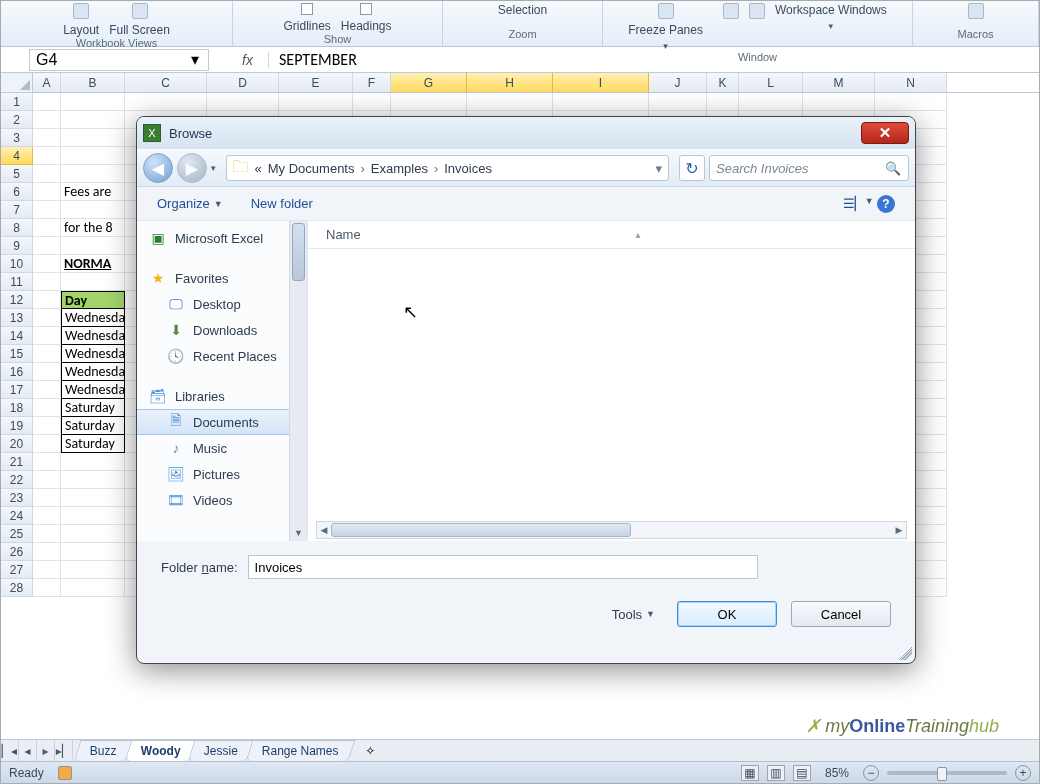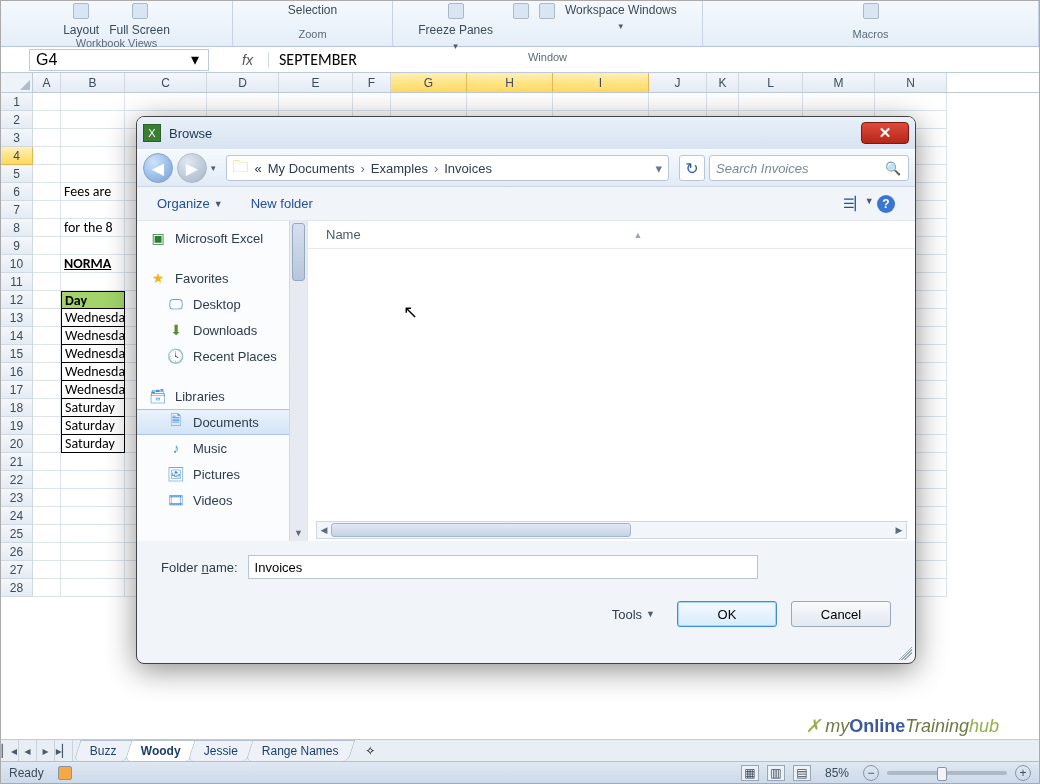"Gridlines" div.ribbon-group { html: none -> <div> <div> <div> <span></span> <span>Gridlines</span> </div> <div> <span></span> <span>Headings</span> </div> </div> <div>Show</div> </div> }
